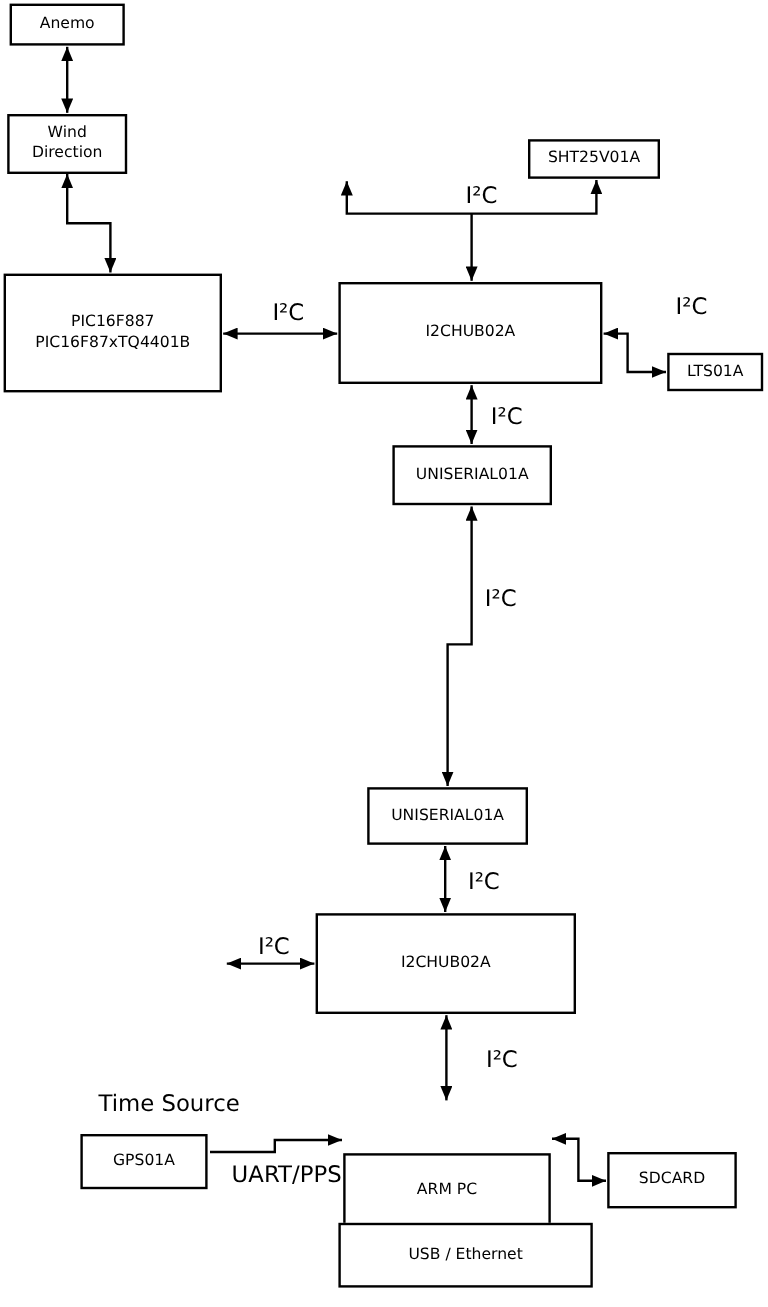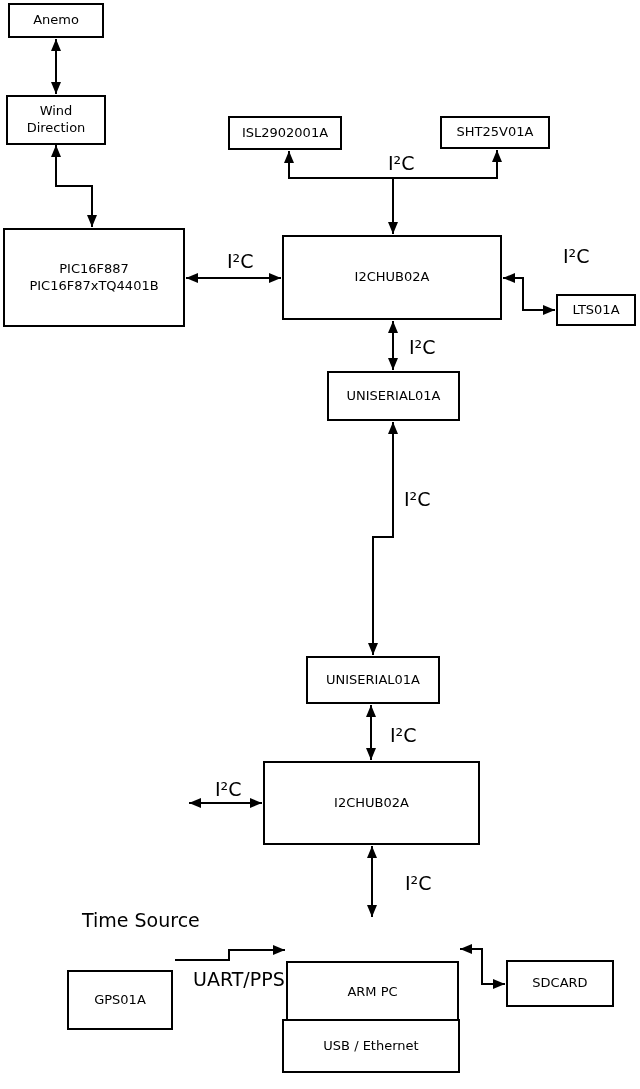"ISL2902001A" div.node { html: <div> <span>ISL2902001A</span> </div> -> none }
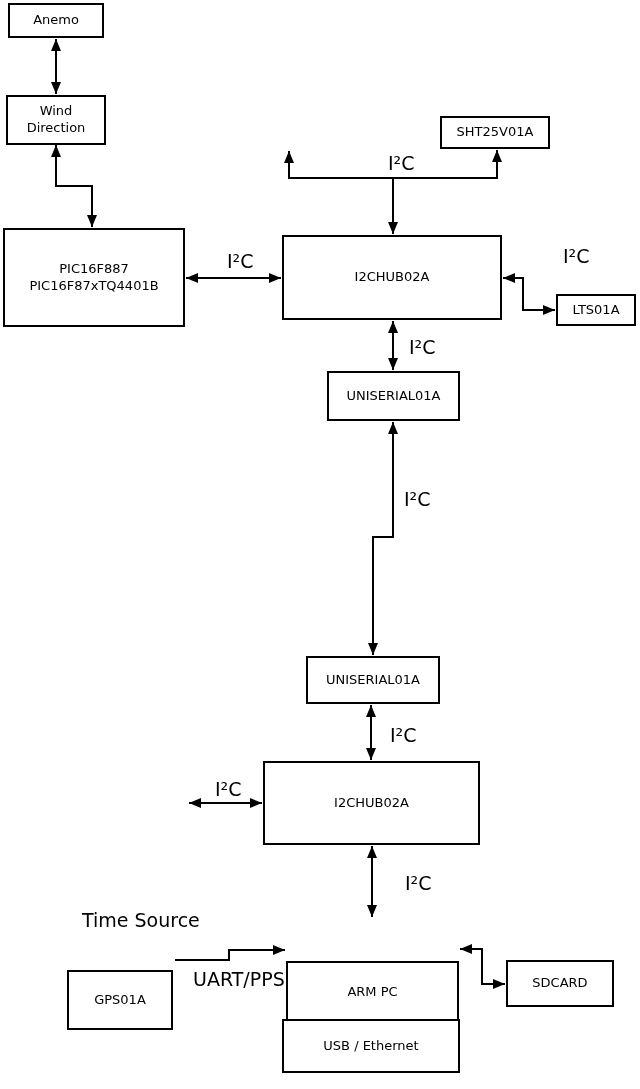"GPS01A" div.node { height: 60px -> 46px; top: 970px -> 945px }
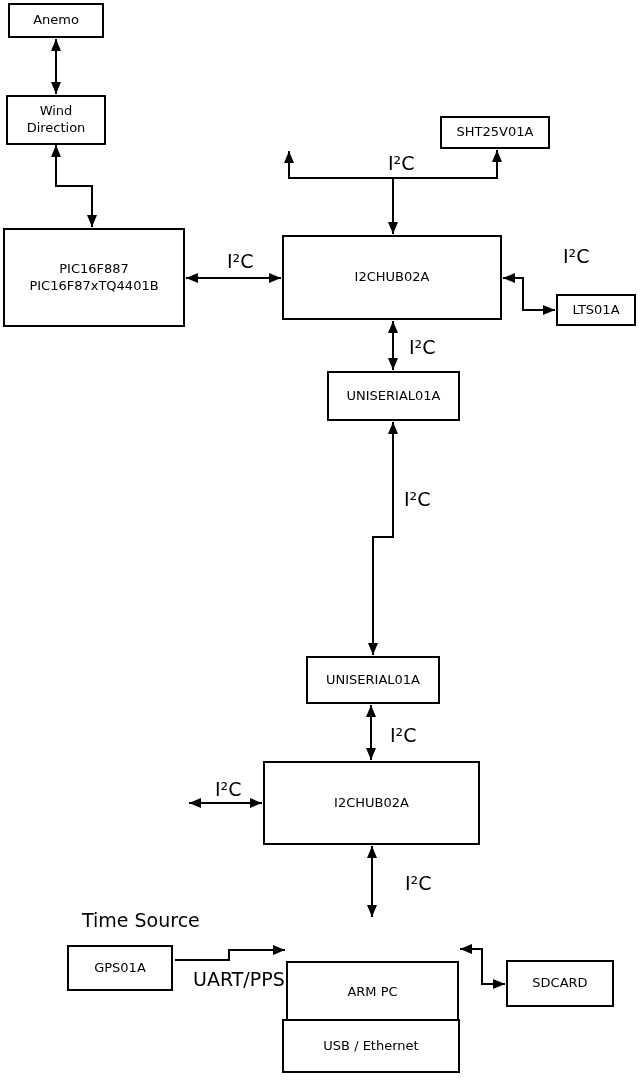"USB / Ethernet" div.node { width: 178px -> 212px }
